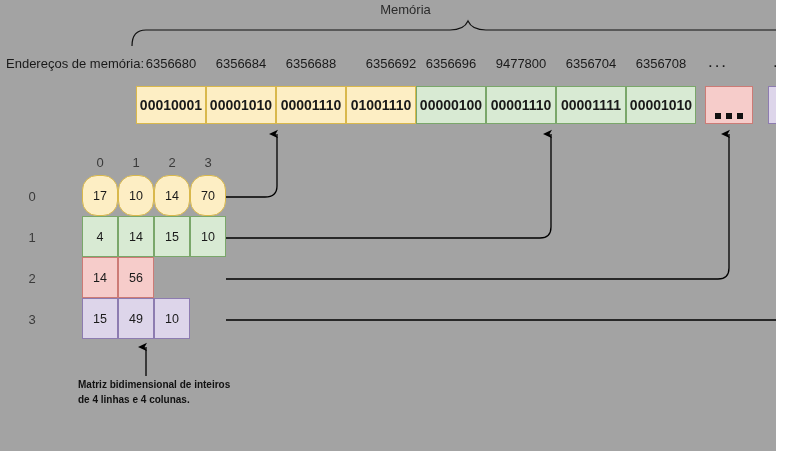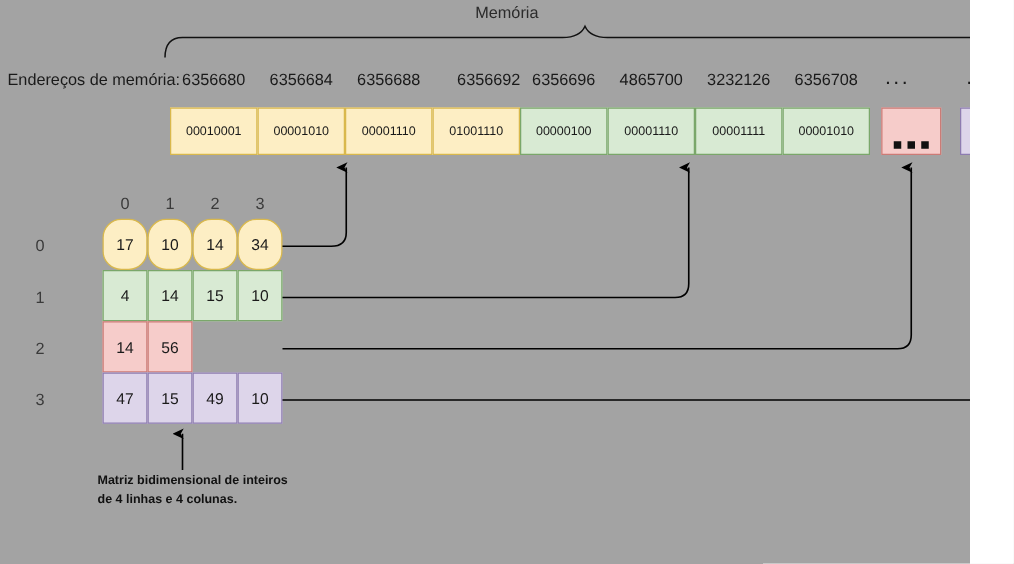"4865700" div.abs { text: 4865700 -> 9477800 }
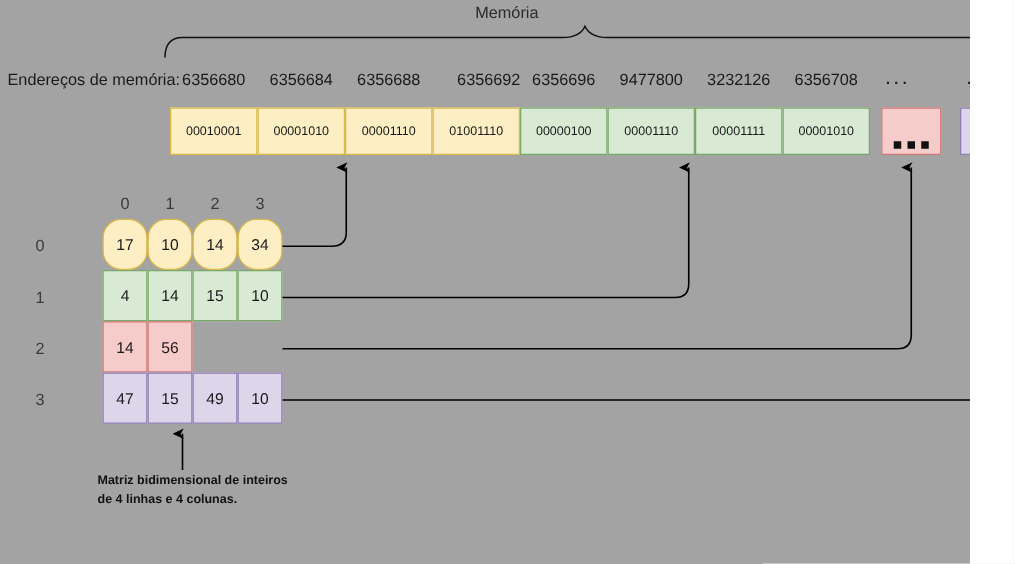"3232126" div.abs { text: 3232126 -> 6356704 }
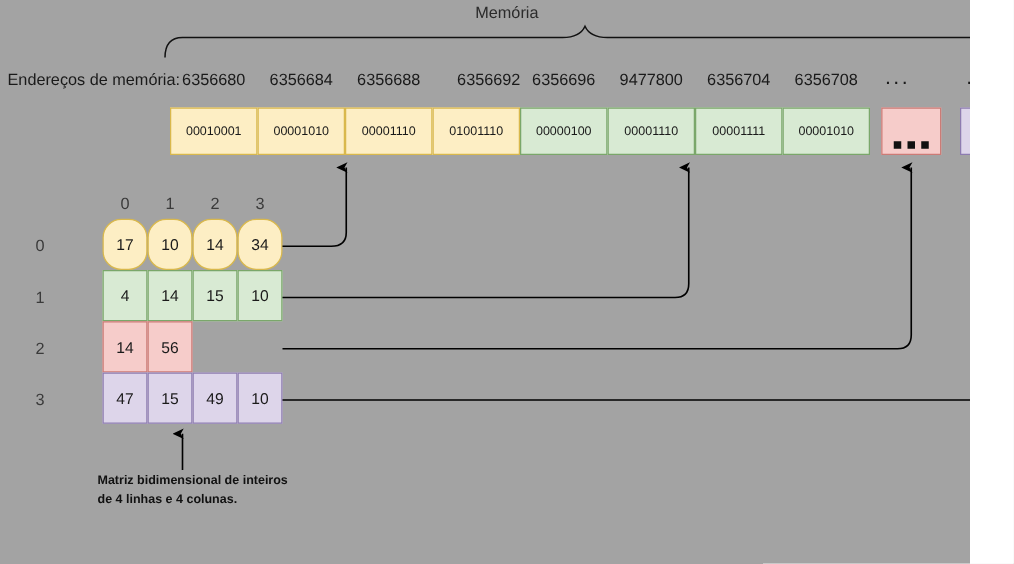"00010001" .mcell { font-size: 10px -> 14px; font-weight: none -> bold }
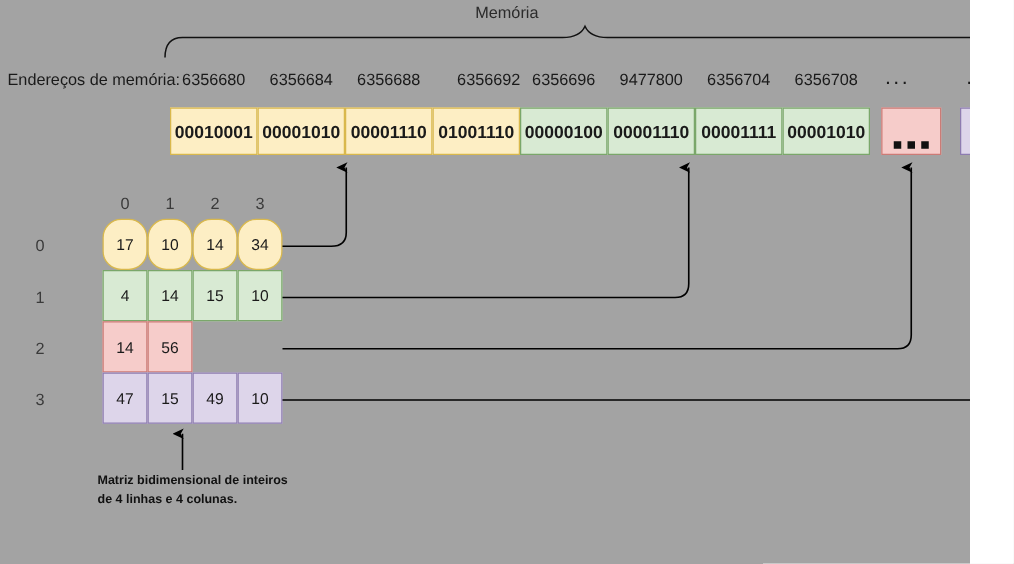"34" div.mx { text: 34 -> 70 }
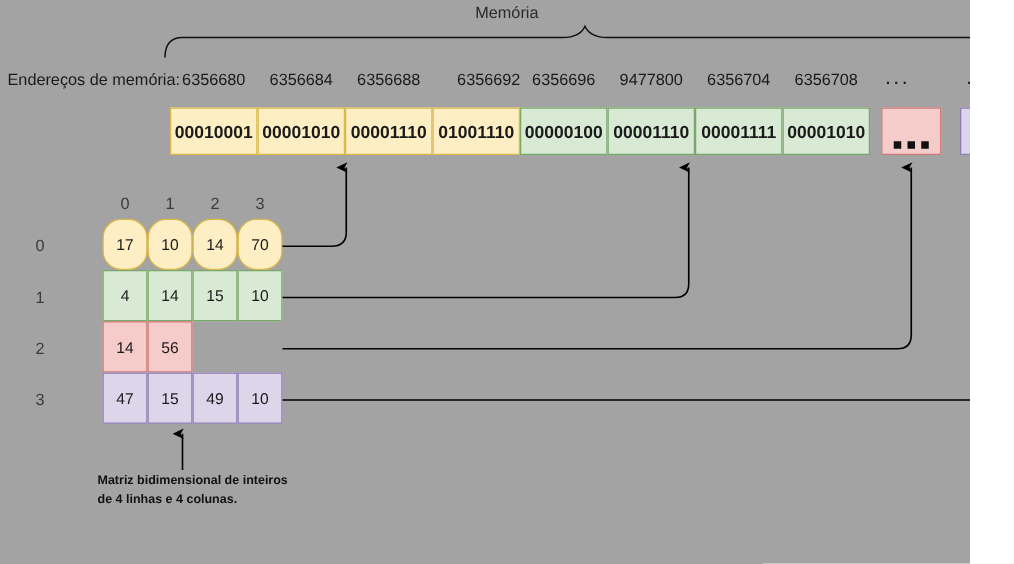"47" div.mx { html: <div>47</div> -> none }
